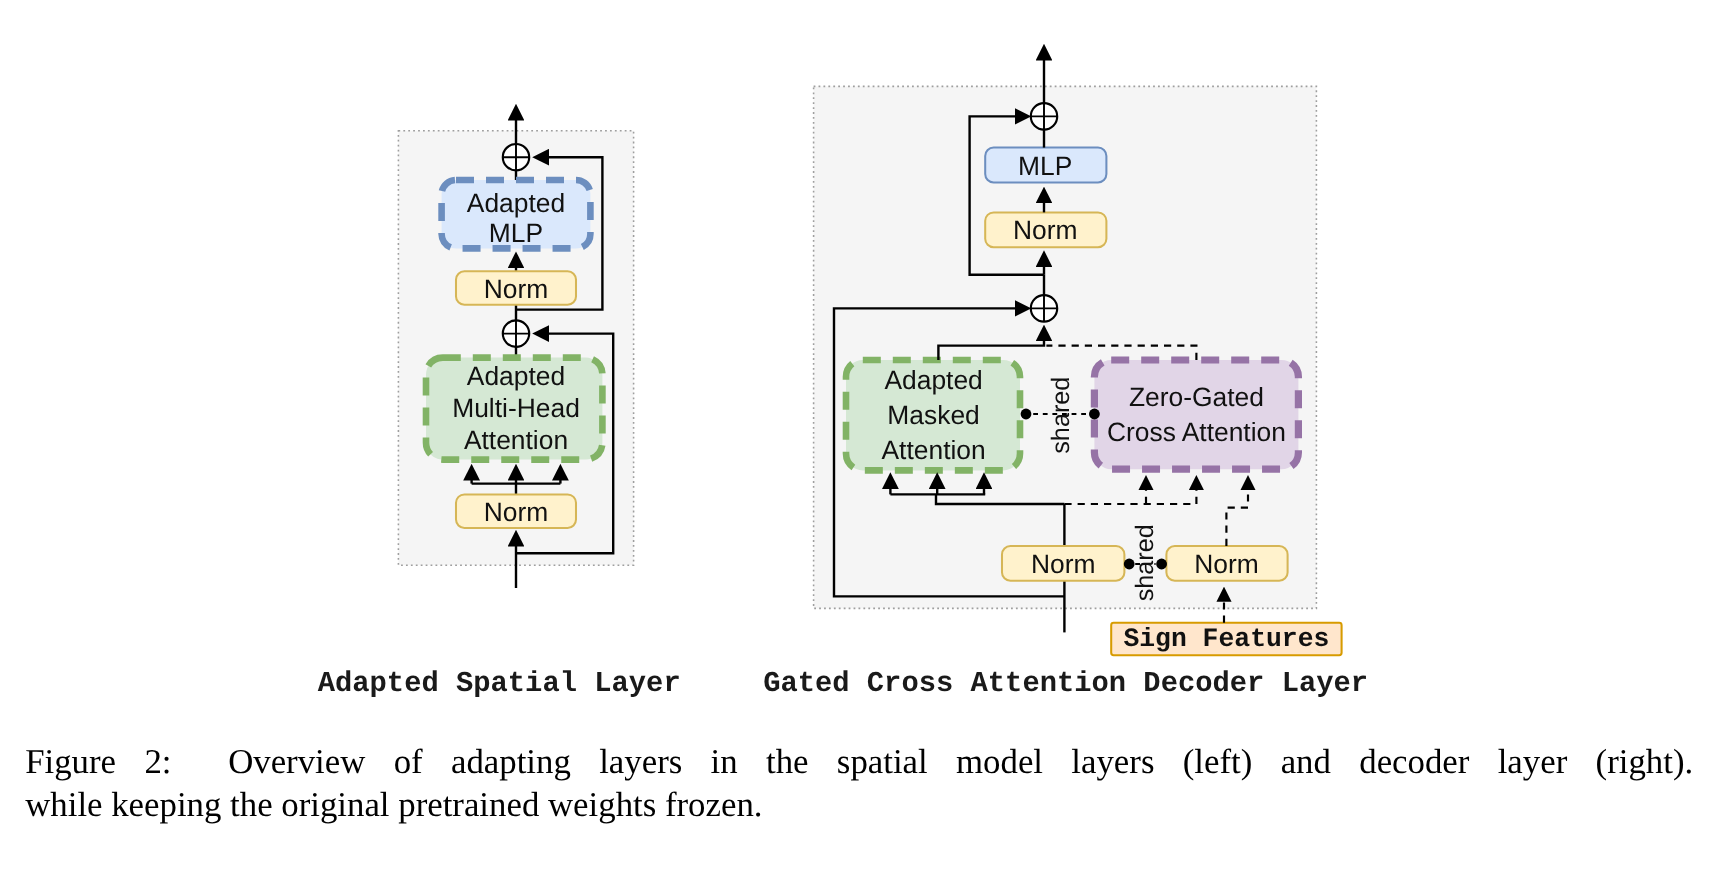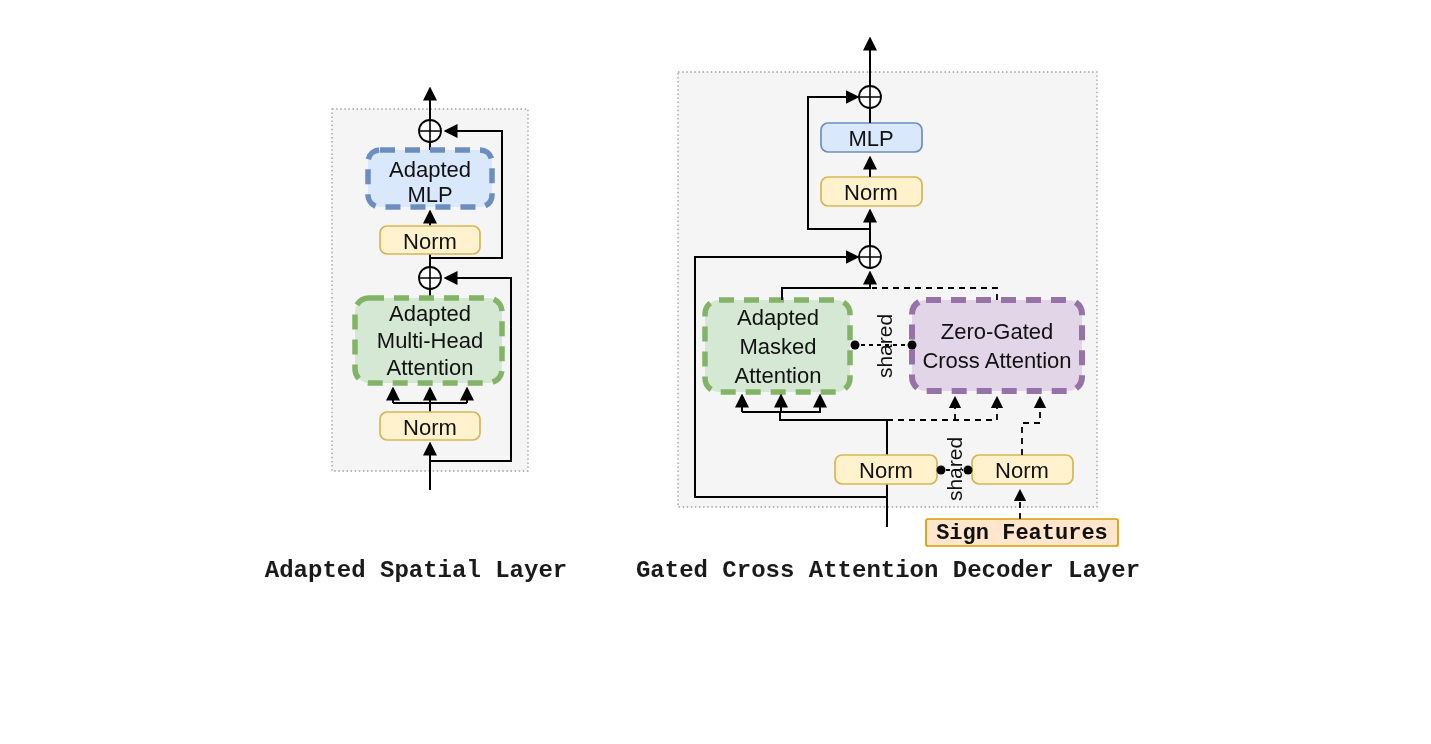"Figure 2: Overview of adapting" div.just { html: none -> <div>Figure 2:&nbsp; Overview of adapting layers in the spatial model layers (left) and decoder layer (right).</div> }
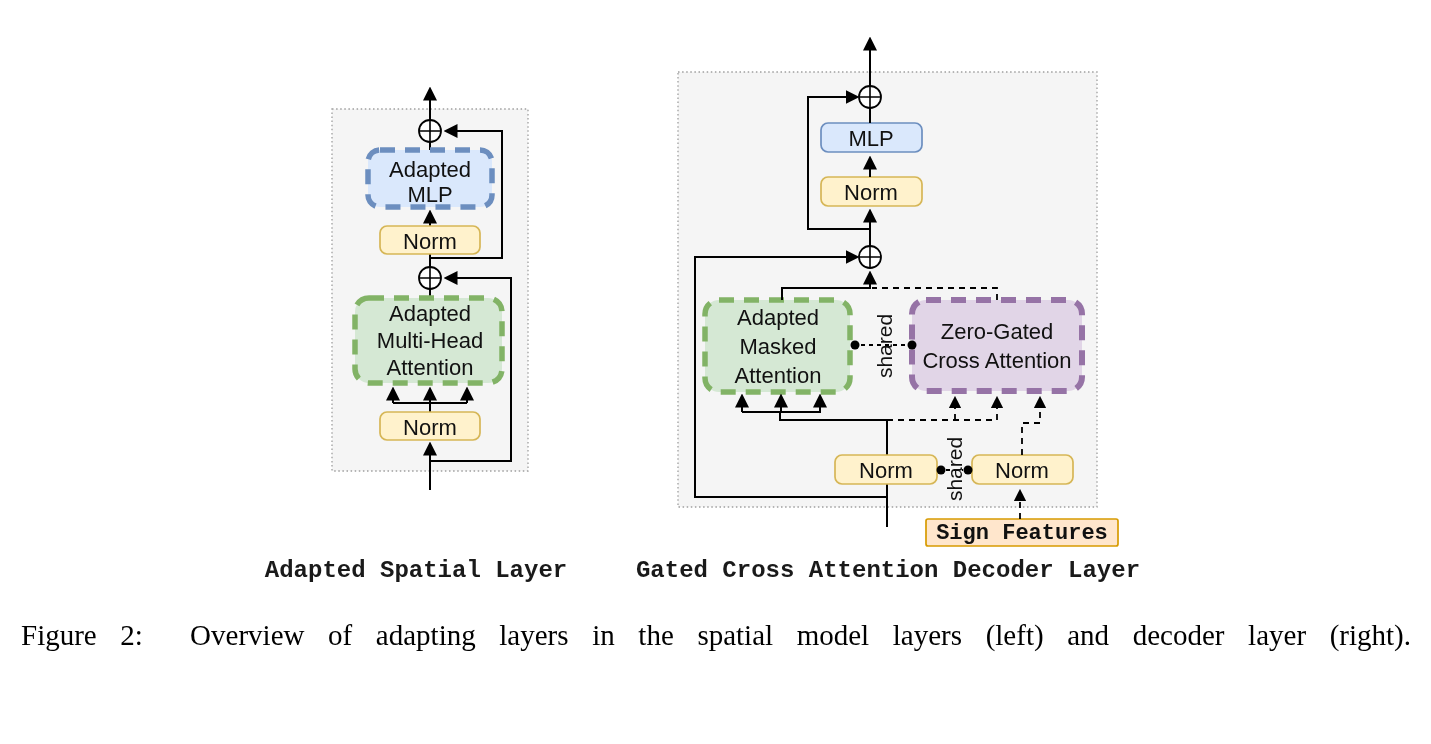"while keeping the original pretrained" div { html: none -> <div>while keeping the original pretrained weights frozen.</div> }
